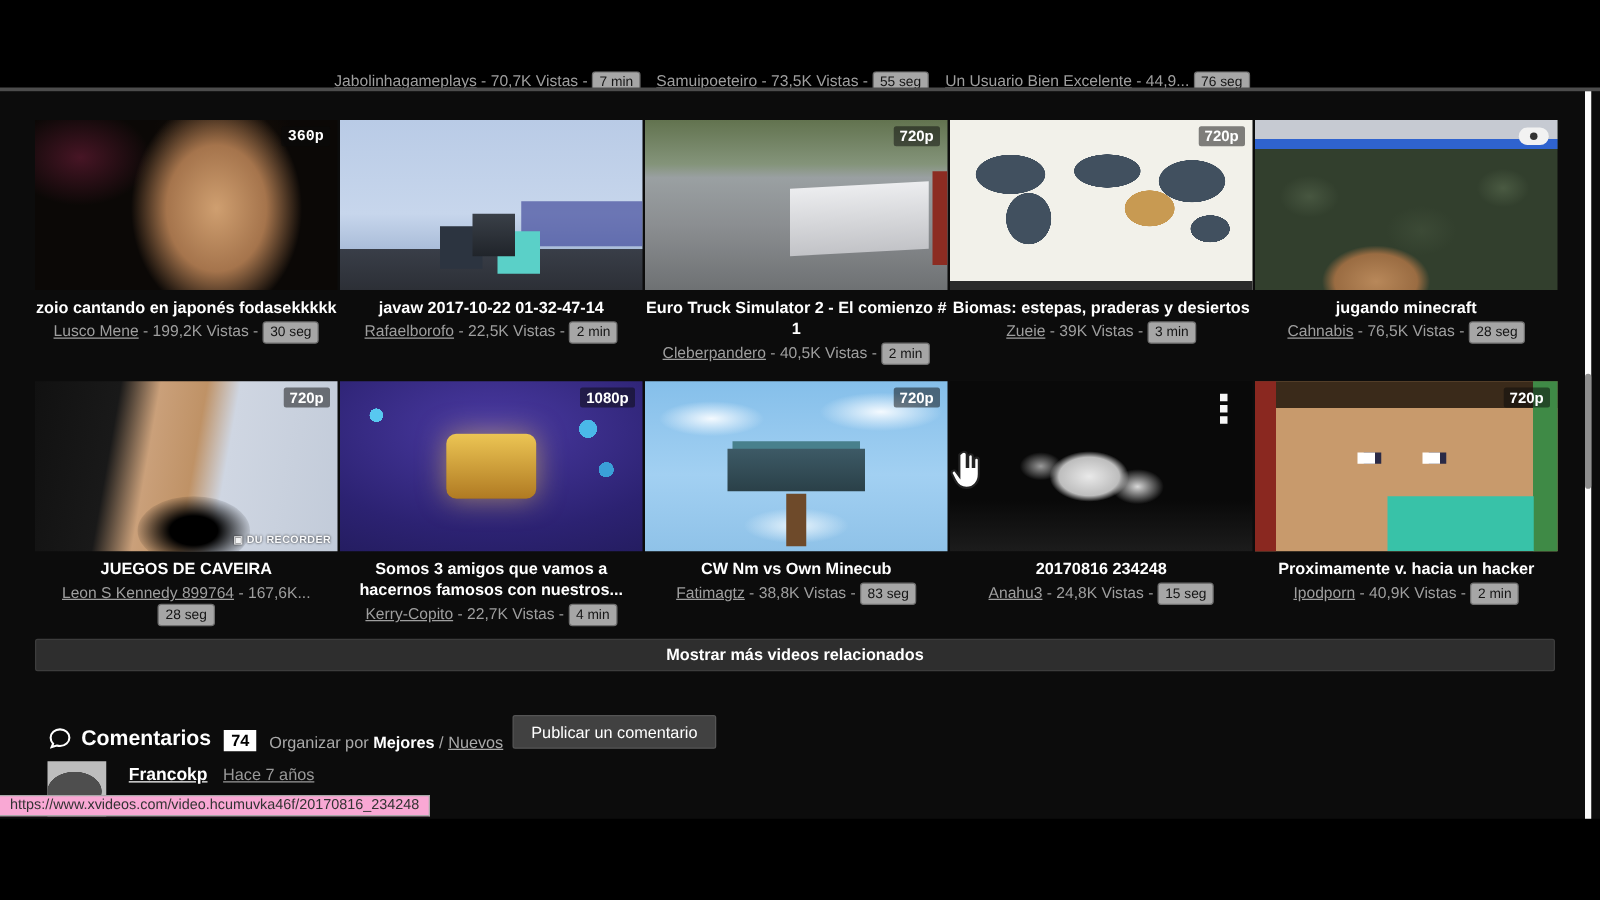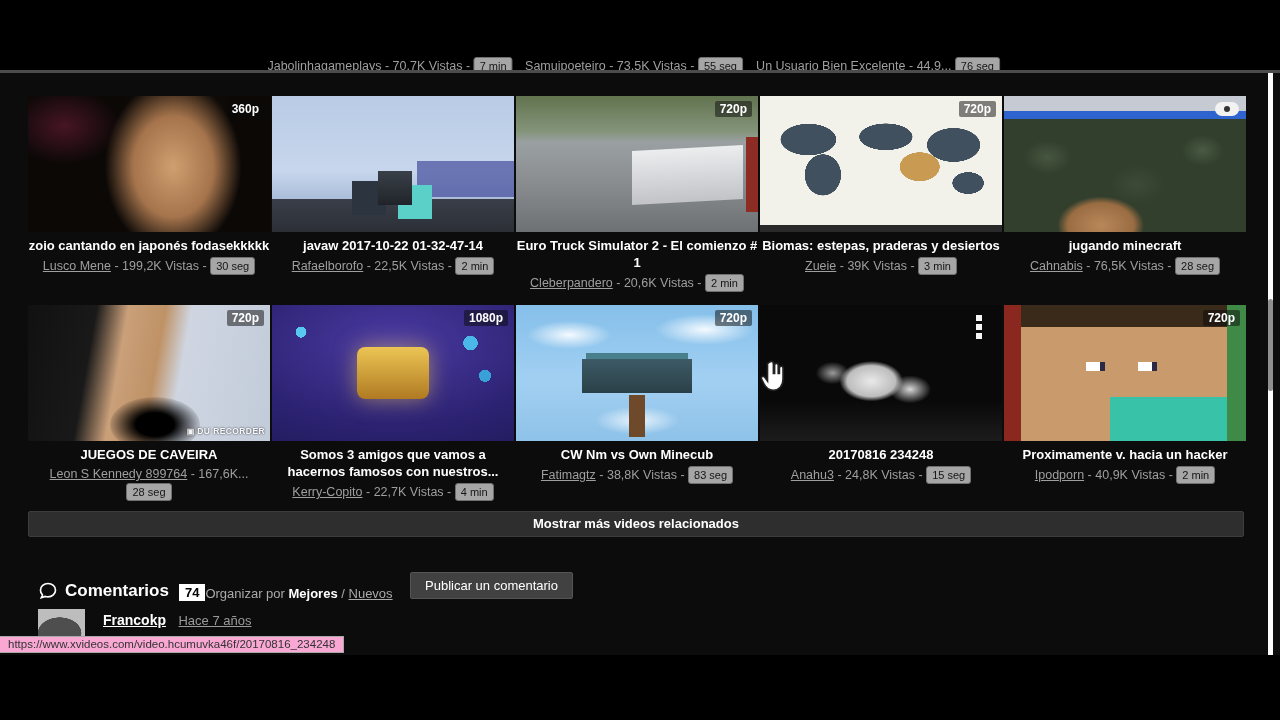"360p" .thumb-1 { font-family: none -> Liberation Mono, monospace }
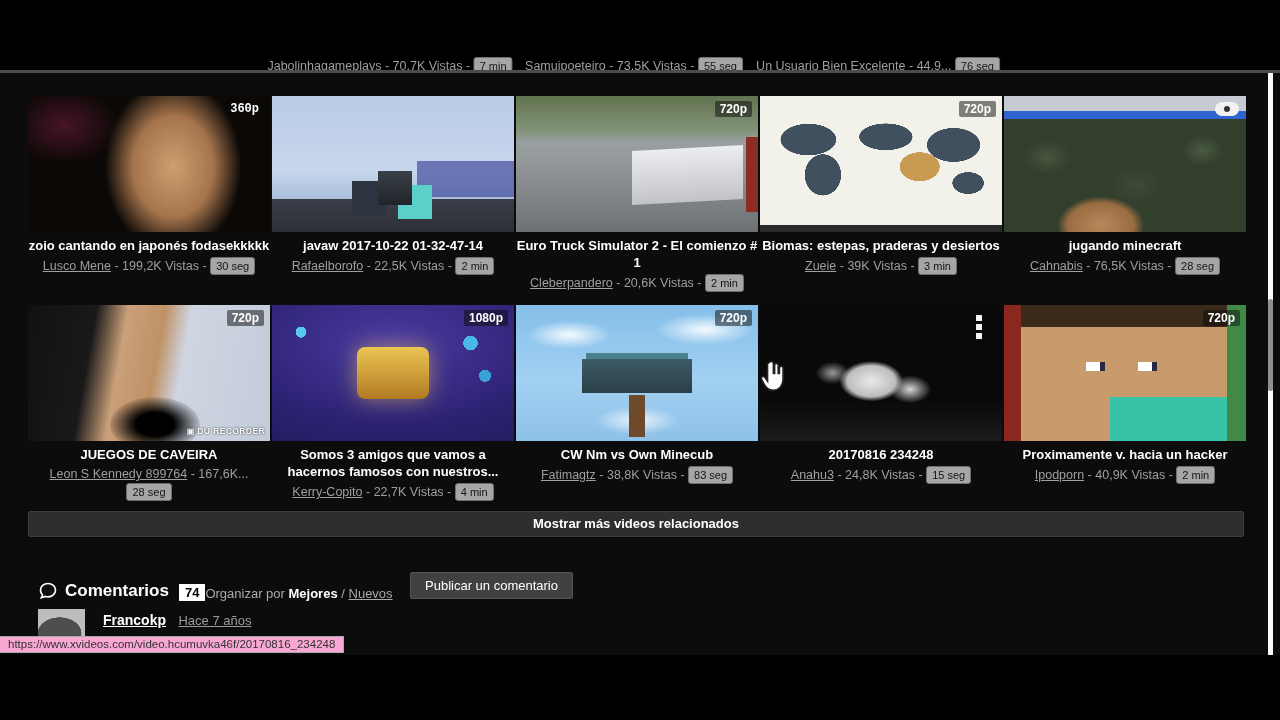"20,6K Vistas" span { text: 20,6K -> 40,5K }
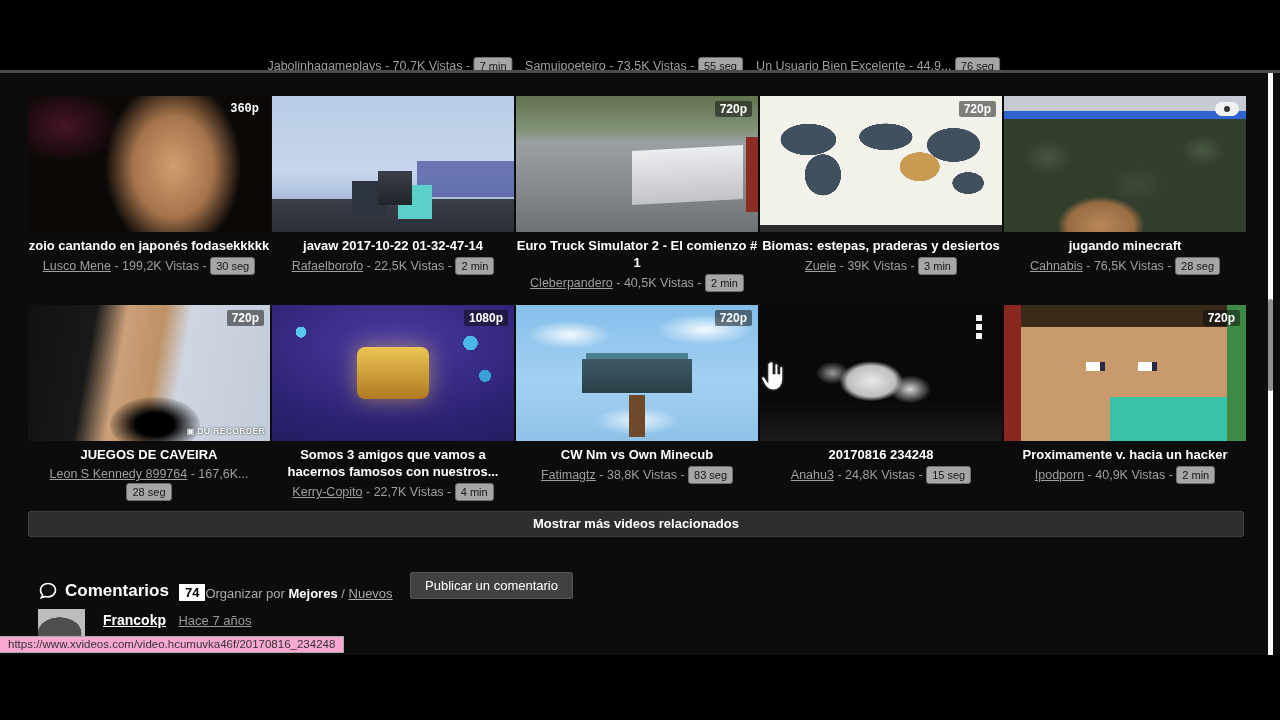"74" .c-count { margin-right: none -> 10px }
